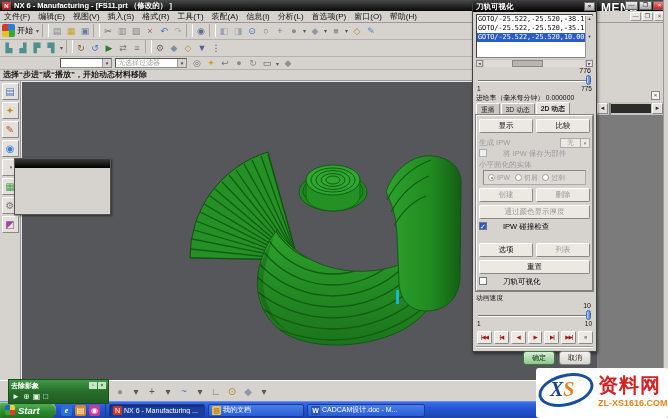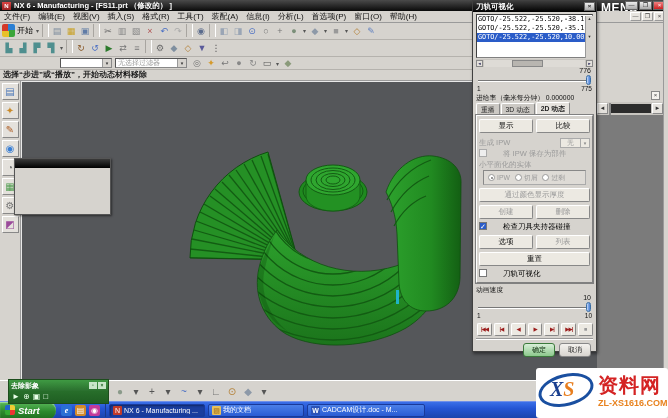"通过颜色显示厚度" div.btnrow { order: before "创建" -> after "创建" }
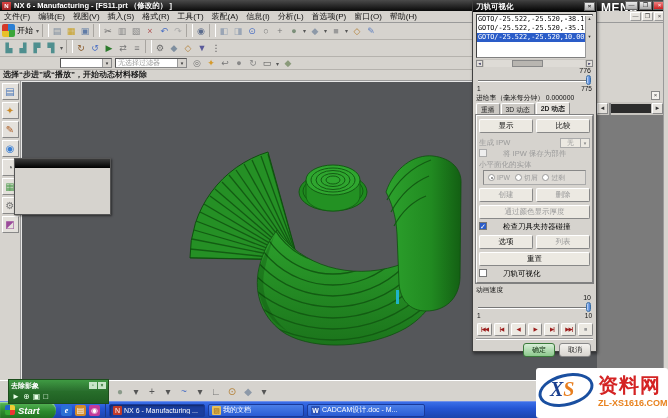"IPW 碰撞检查" div.chkrow { html: none -> <div> <span>✓</span> <span>IPW 碰撞检查</span> </div> }
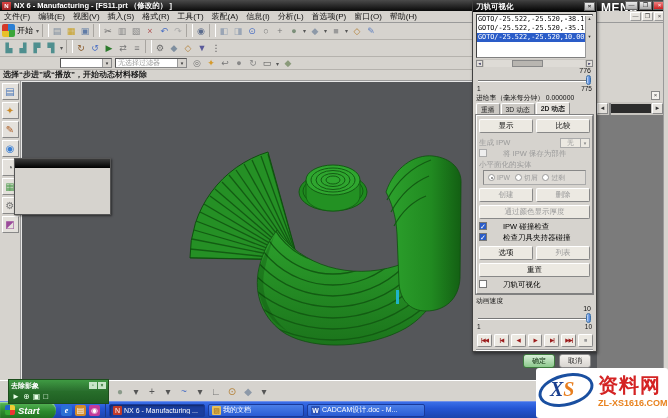"检查刀具夹持器碰撞" div.chkrow { html: <div> <span>✓</span> <span>检查刀具夹持器碰撞</span> </div> -> none }
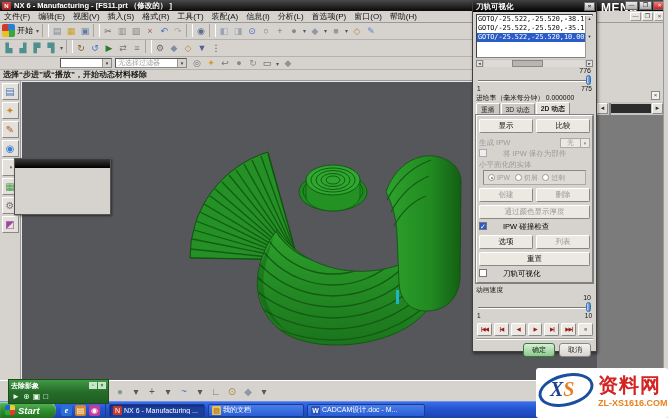"选项" div.btnrow { margin-top: 2px -> 10px }
